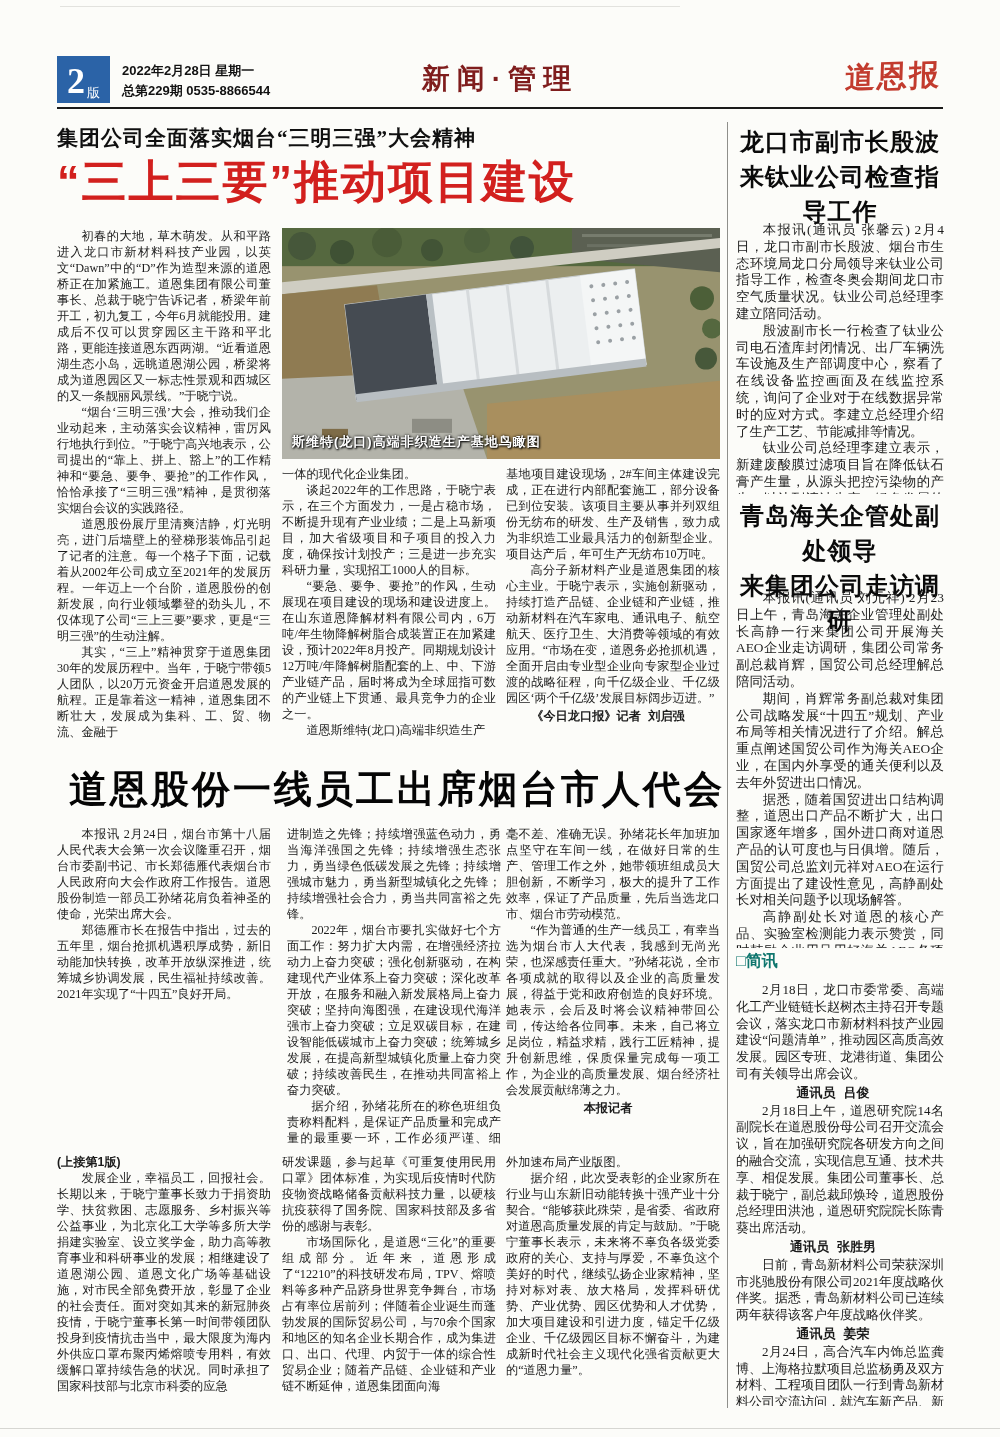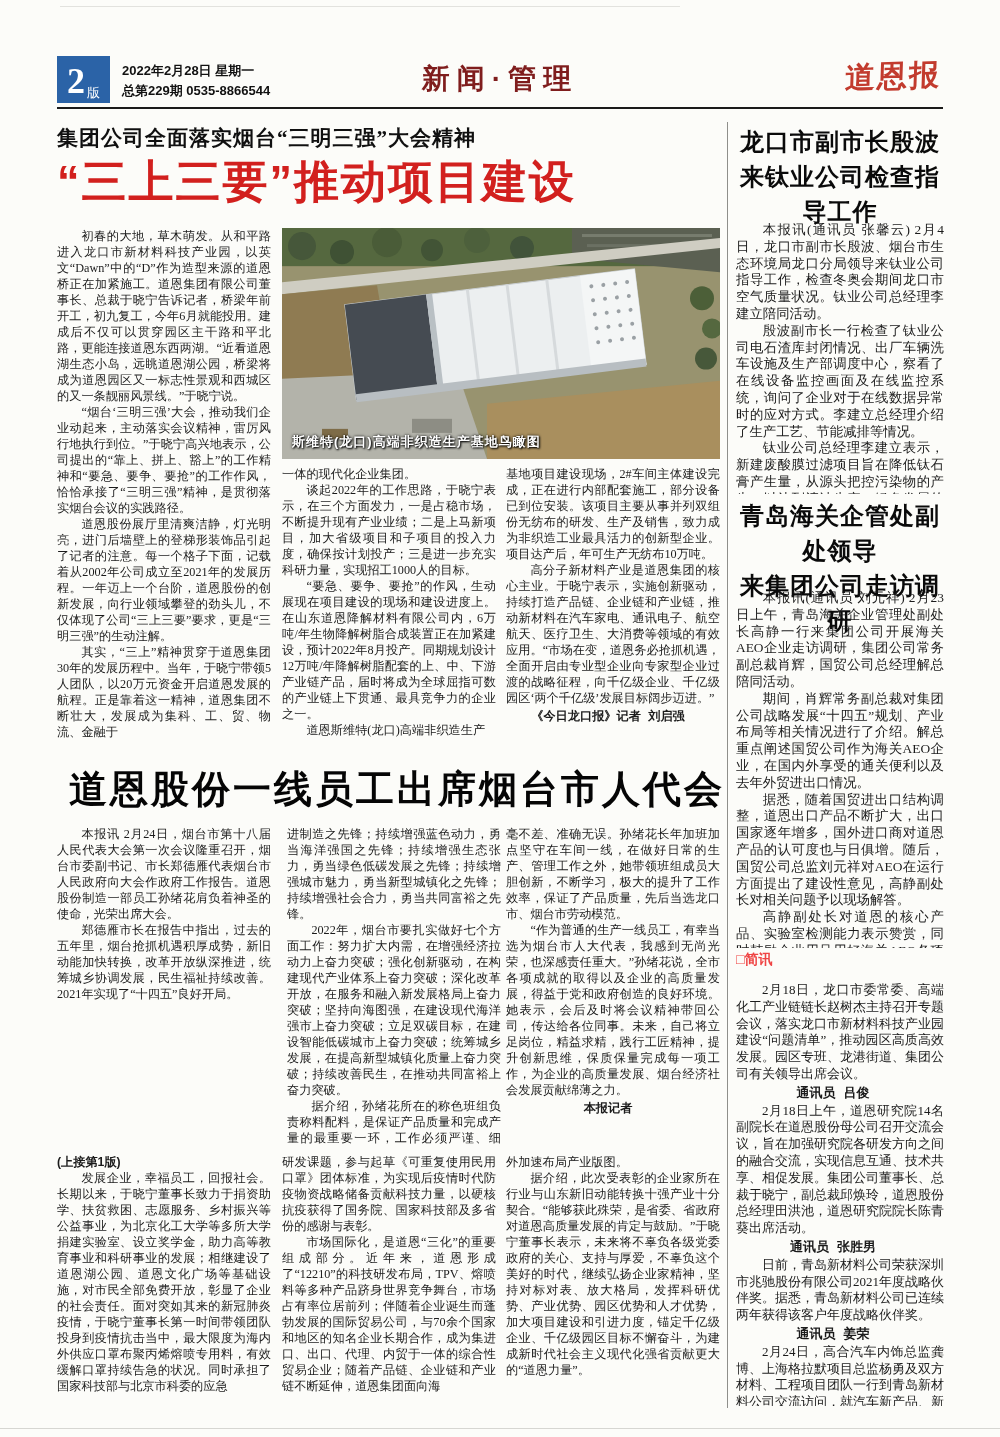"□简讯" .briefs-header { color: #ef4444 -> #0f766e; font-size: 14px -> 16px }
